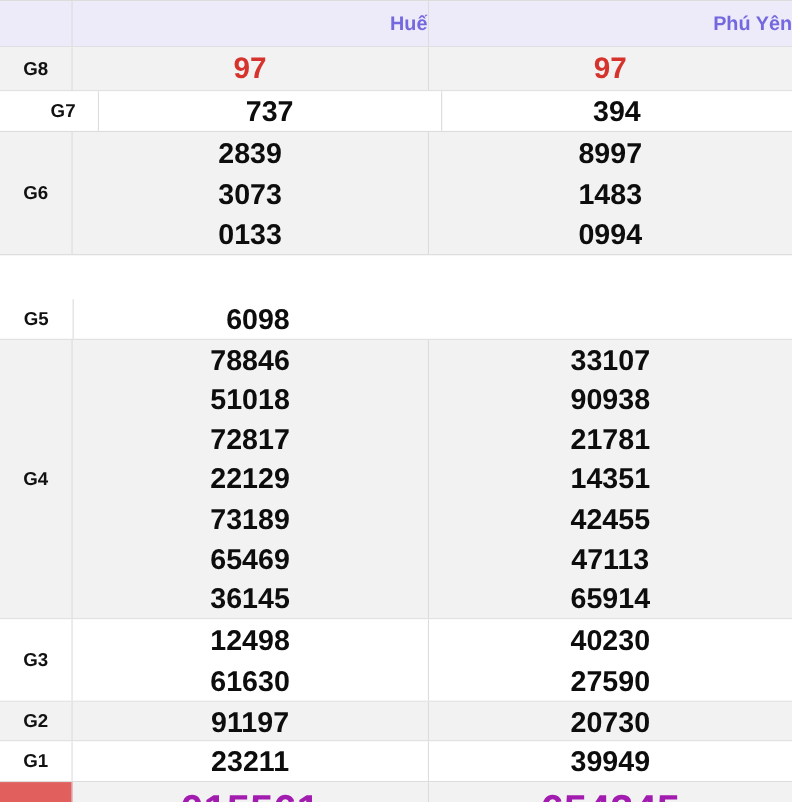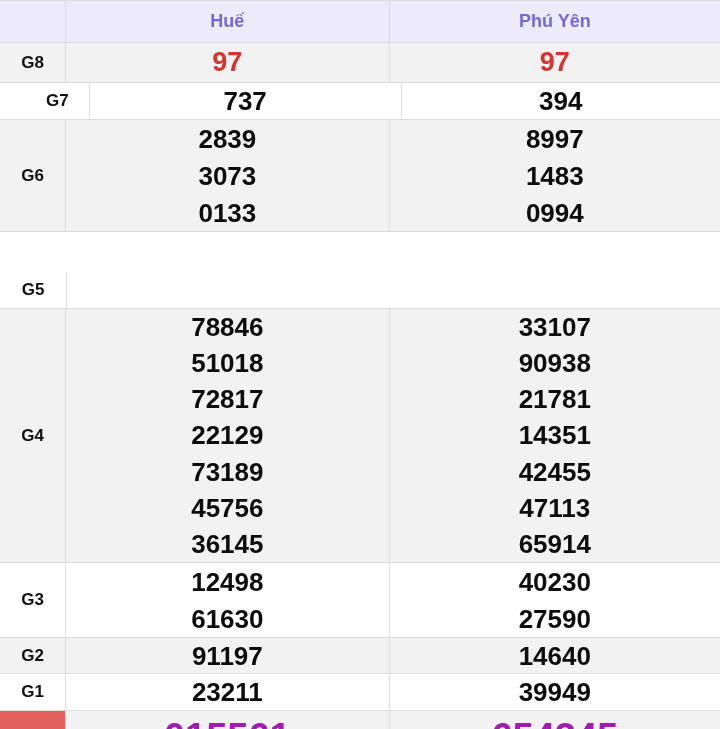"Huế" .header-cell { align-items: none -> flex-end }
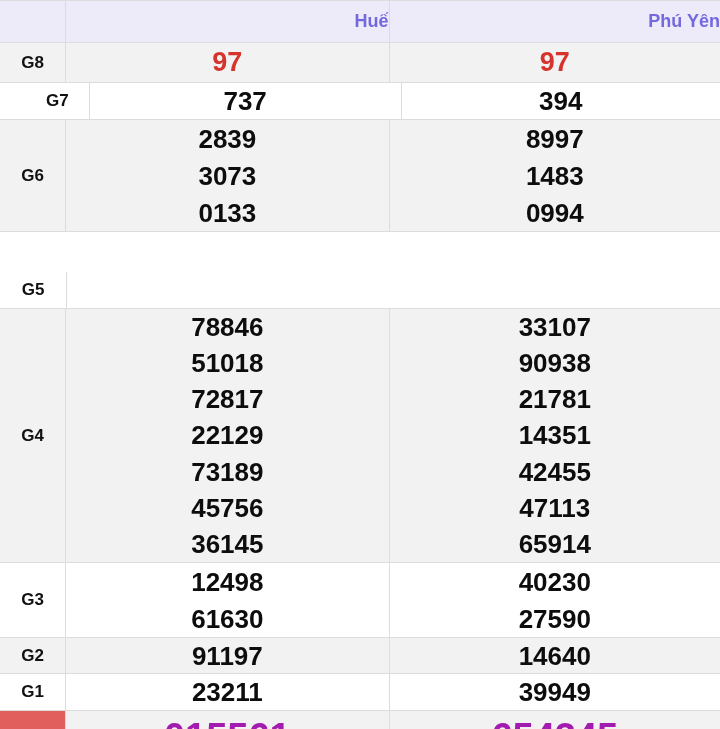"6098" div.cell { html: none -> <div> <div>6098</div> </div> }
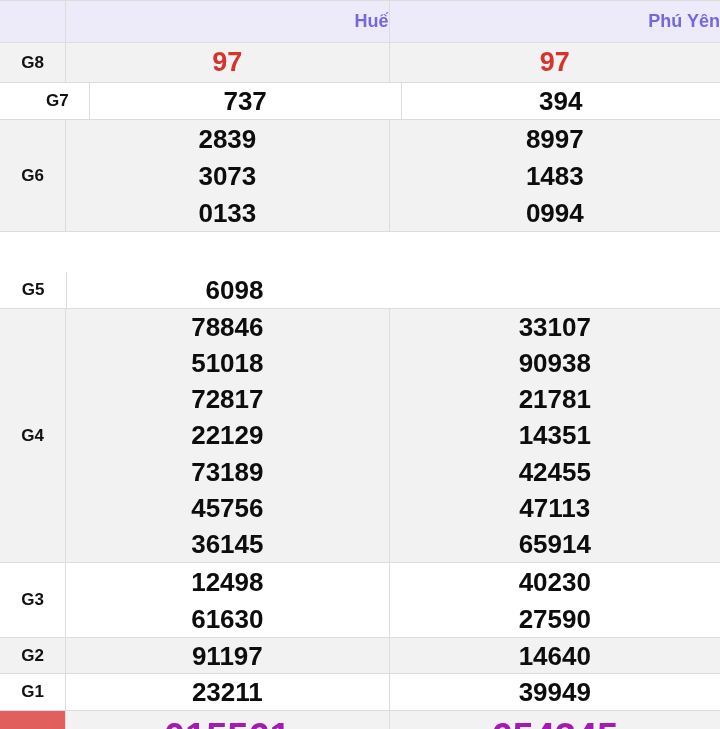"45756" div.value { text: 45756 -> 65469 }
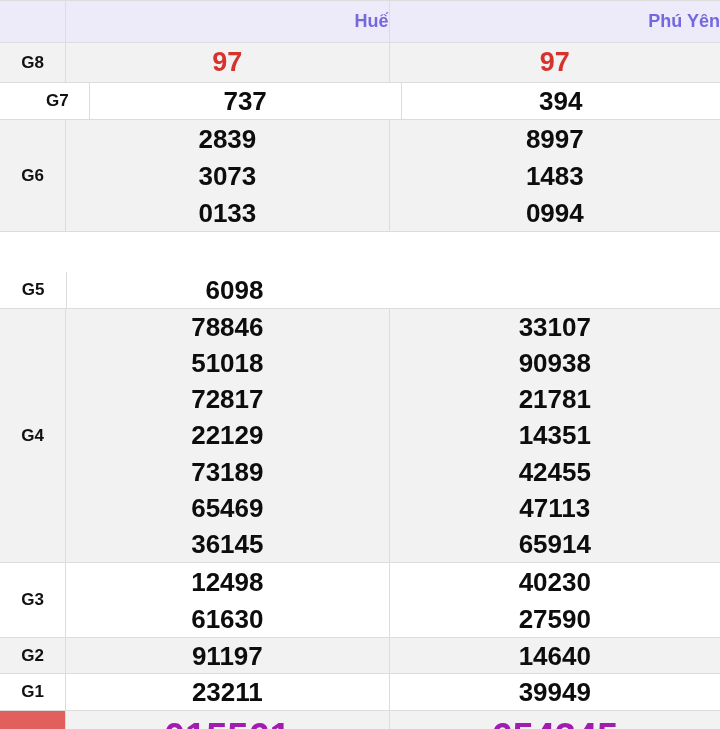"14640" div.value { text: 14640 -> 20730 }
